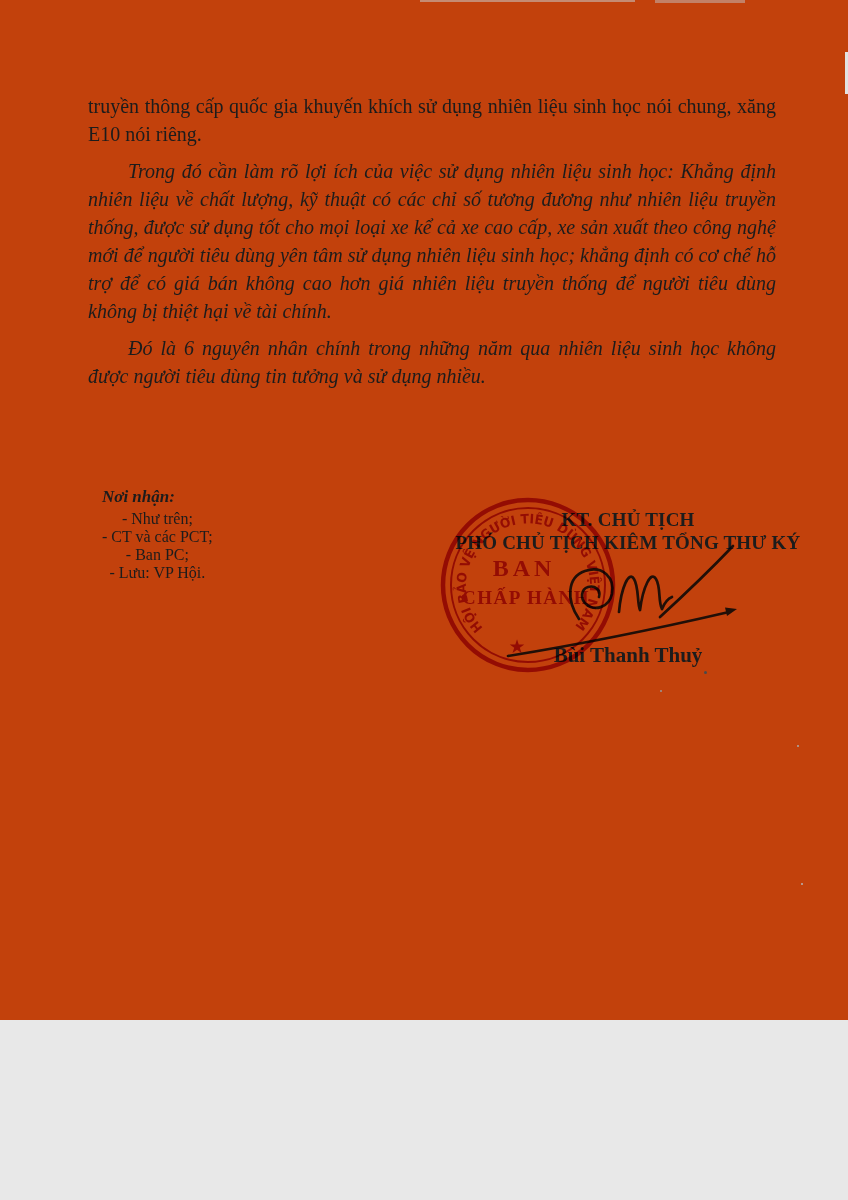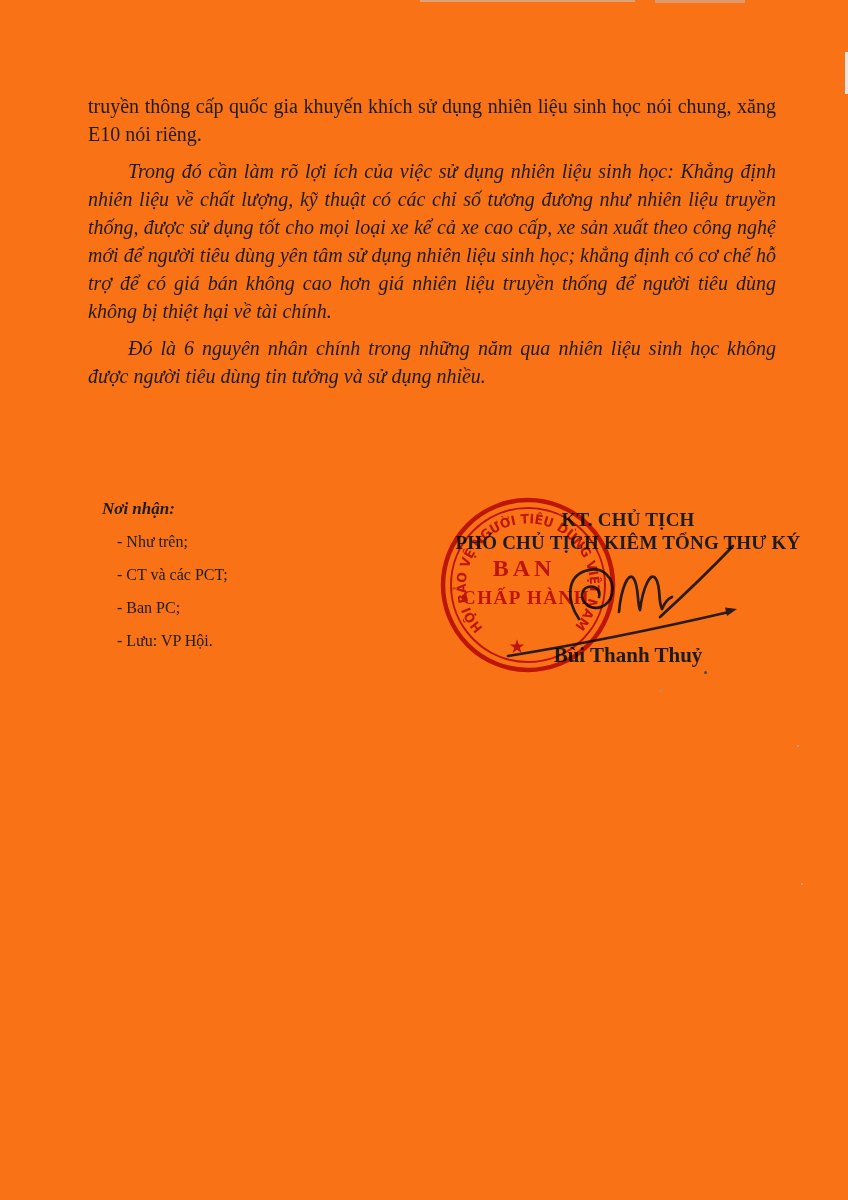"truyền thông cấp quốc gia" .page { background: #f97316 -> #c2410c; height: 1200px -> 1020px }
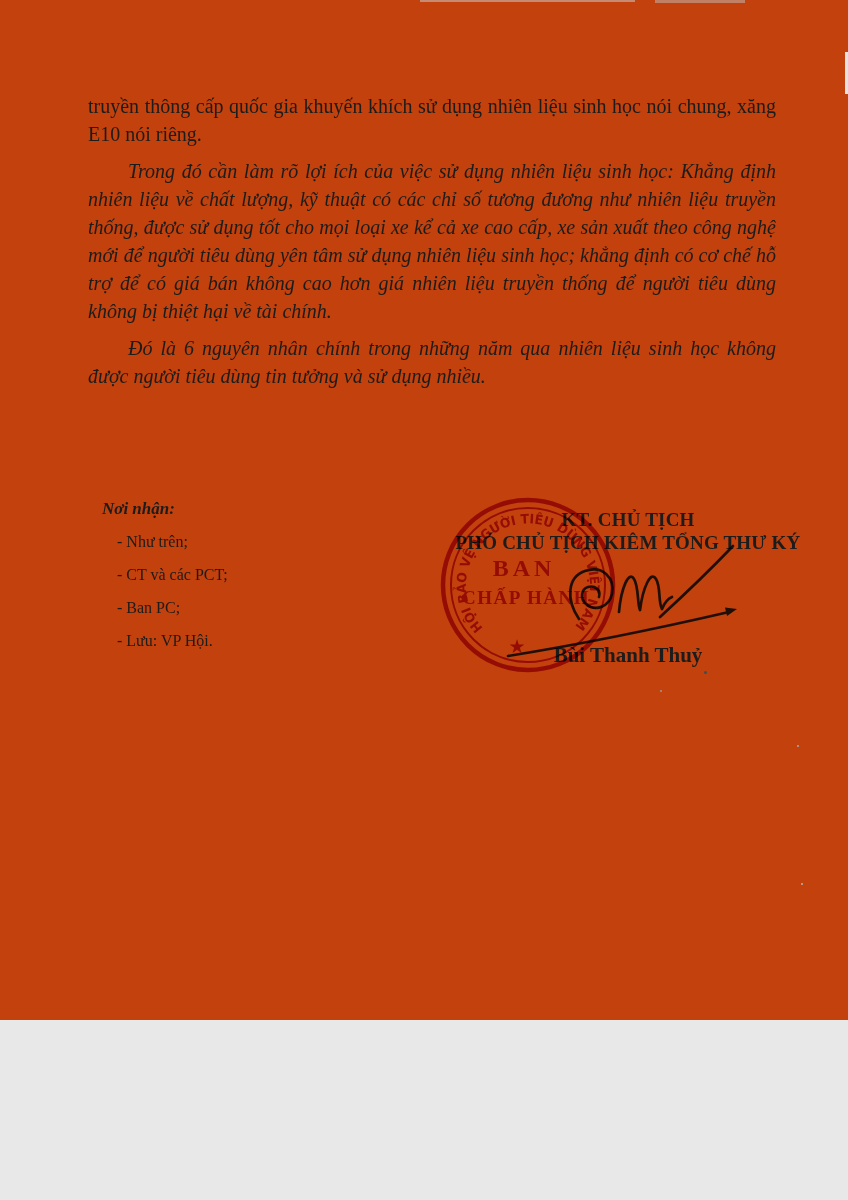"Nơi nhận:" .recipients { top: 500px -> 488px }
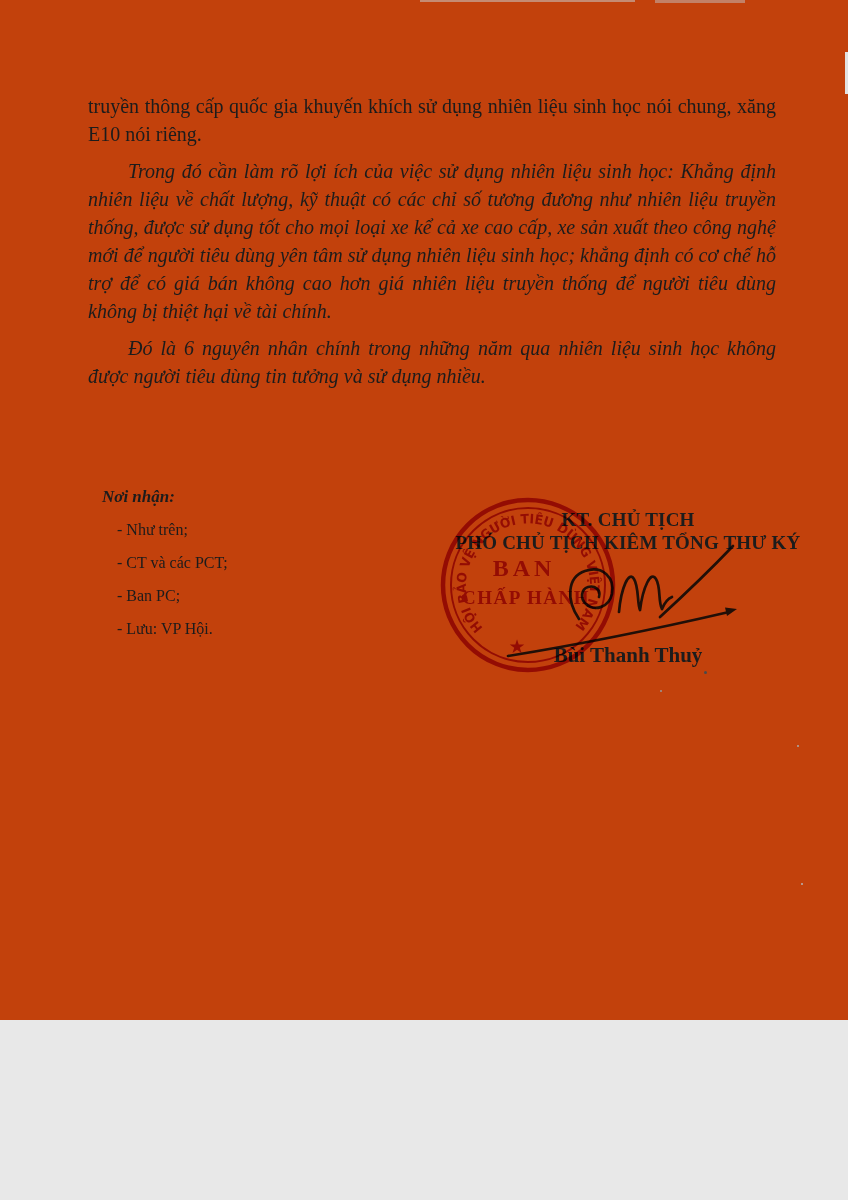"- Như trên;" .recipients .item { margin: 15px -> 0; text-align: none -> center }
